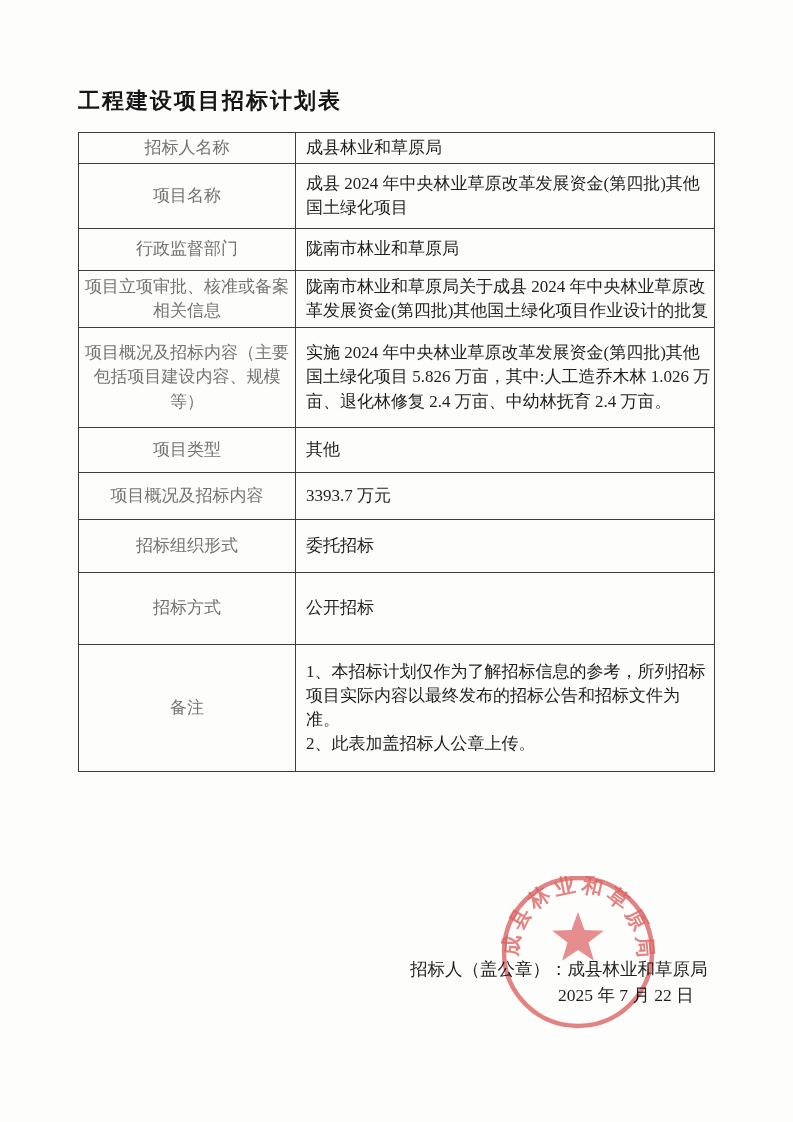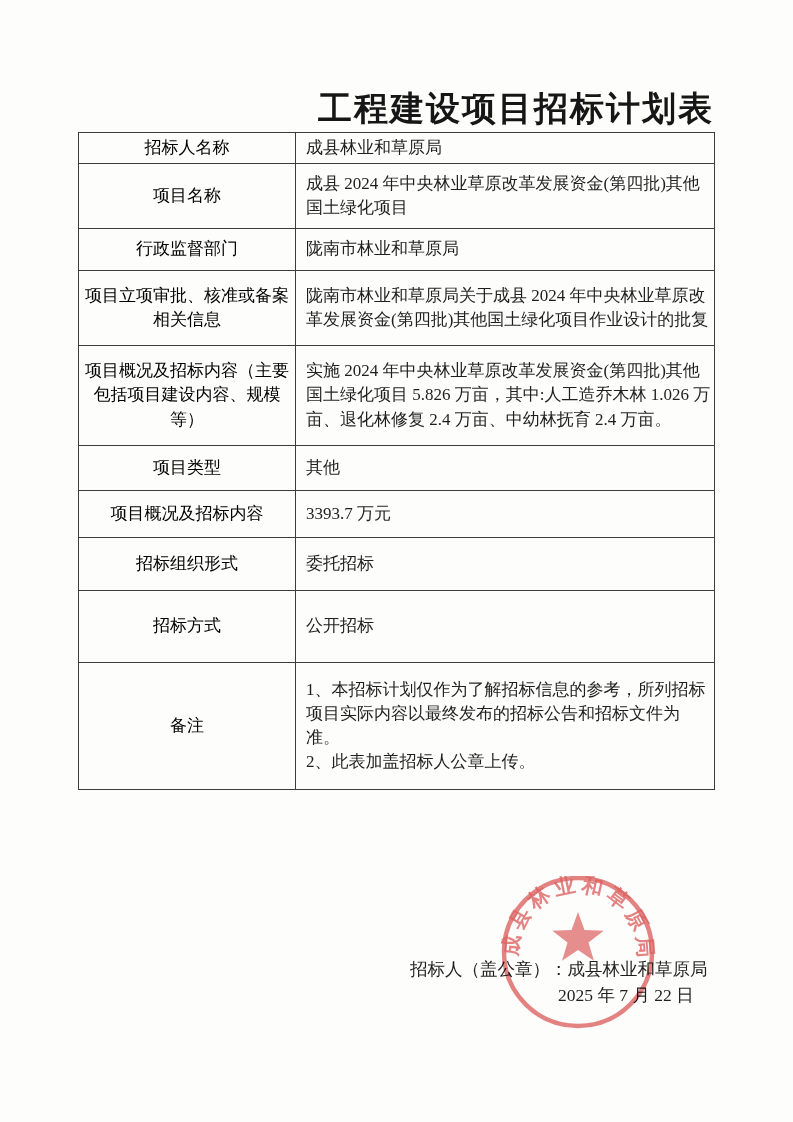"工程建设项目招标计划表" .doc-title { font-size: 34px -> 22px; text-align: right -> left }
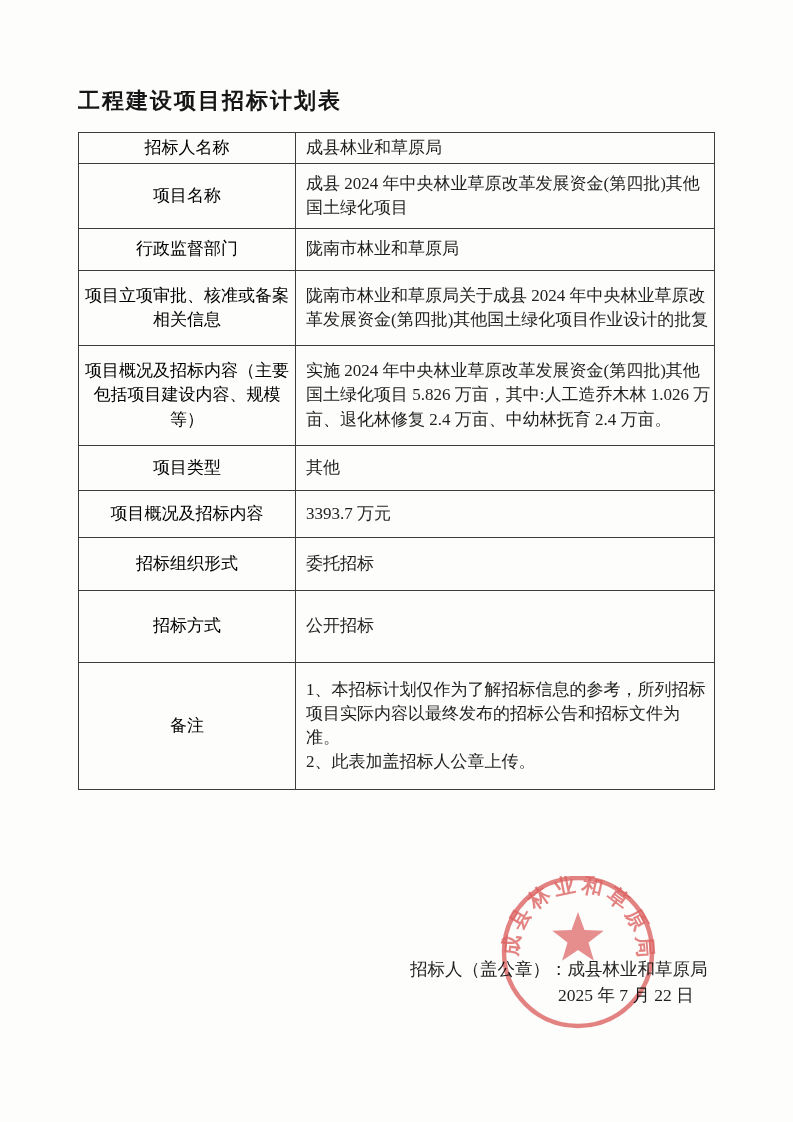"招标人名称" td.c-label { color: #000000 -> #737373 }
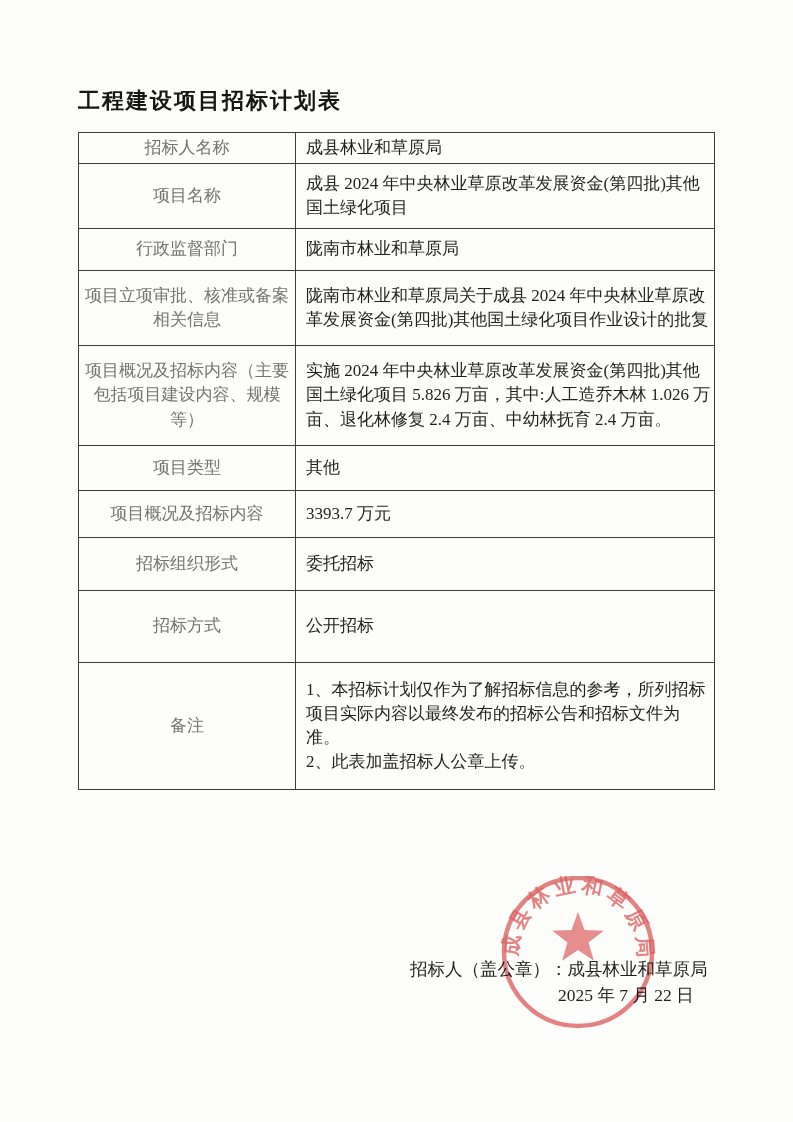"项目立项审批、核准或备案相关信息" tr.r4 { height: 75px -> 57px }
